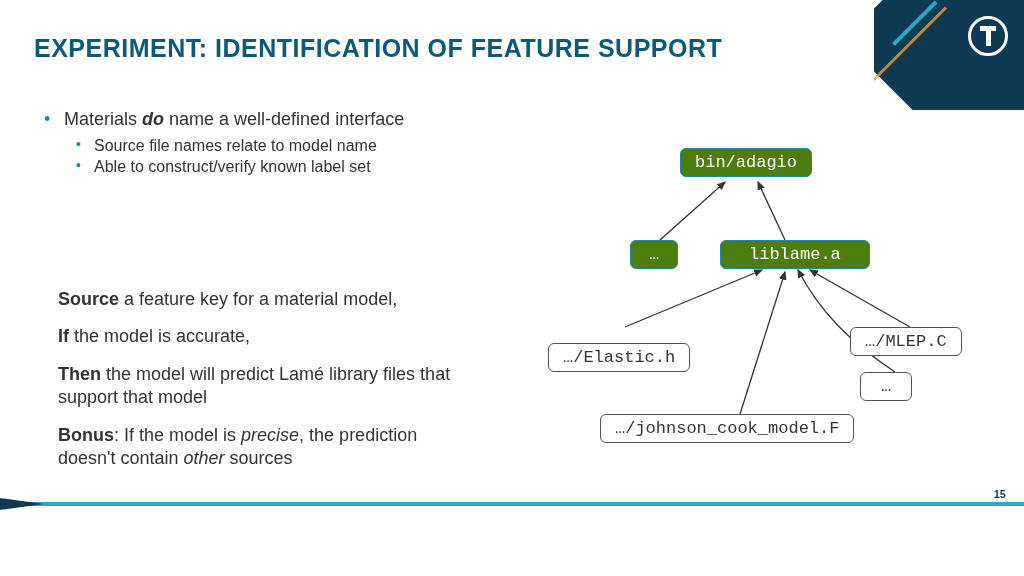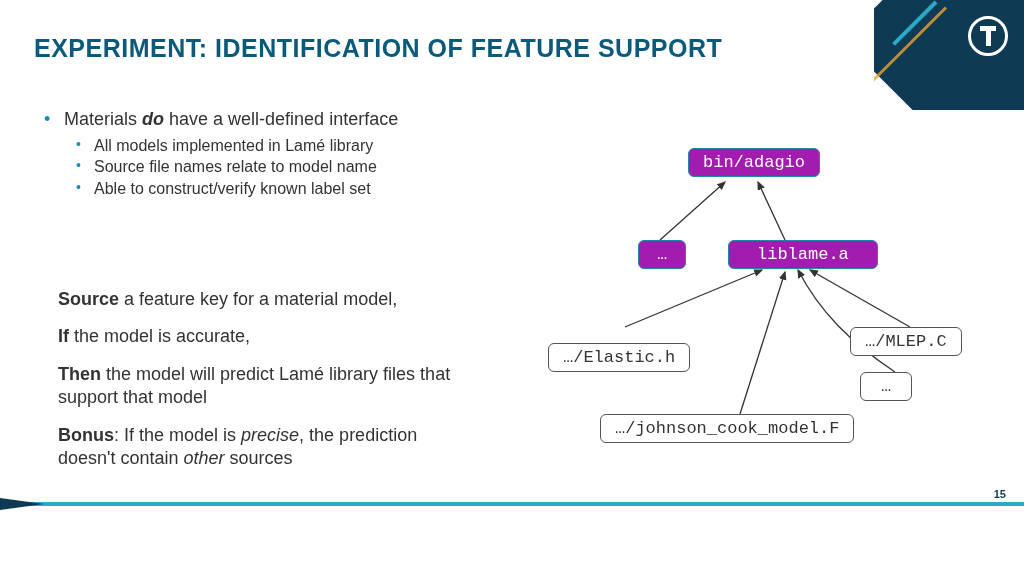"have a well-defined interface" span { text: have -> name }
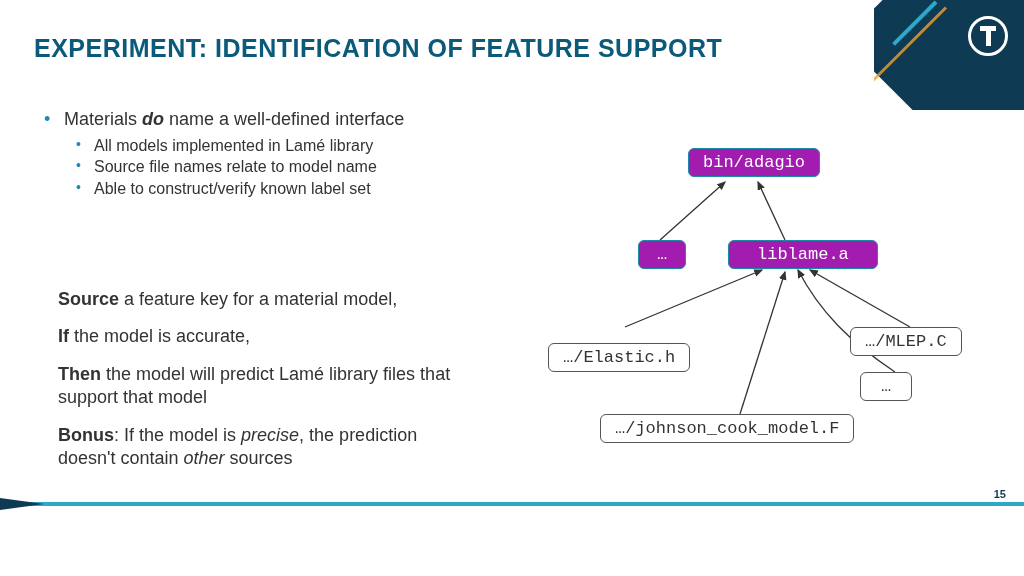"All models implemented in Lamé" li { html: <li><span>All models implemented in Lamé library</span></li> -> none }
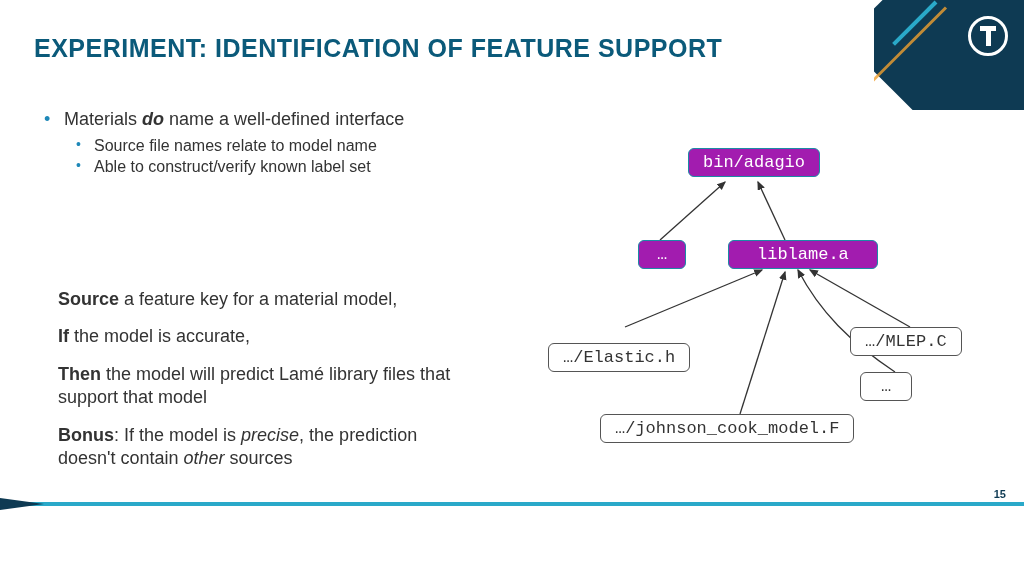"bin/adagio" .node.fill { background: #a21caf -> #4d7c0f; margin-left: 8px -> none }
